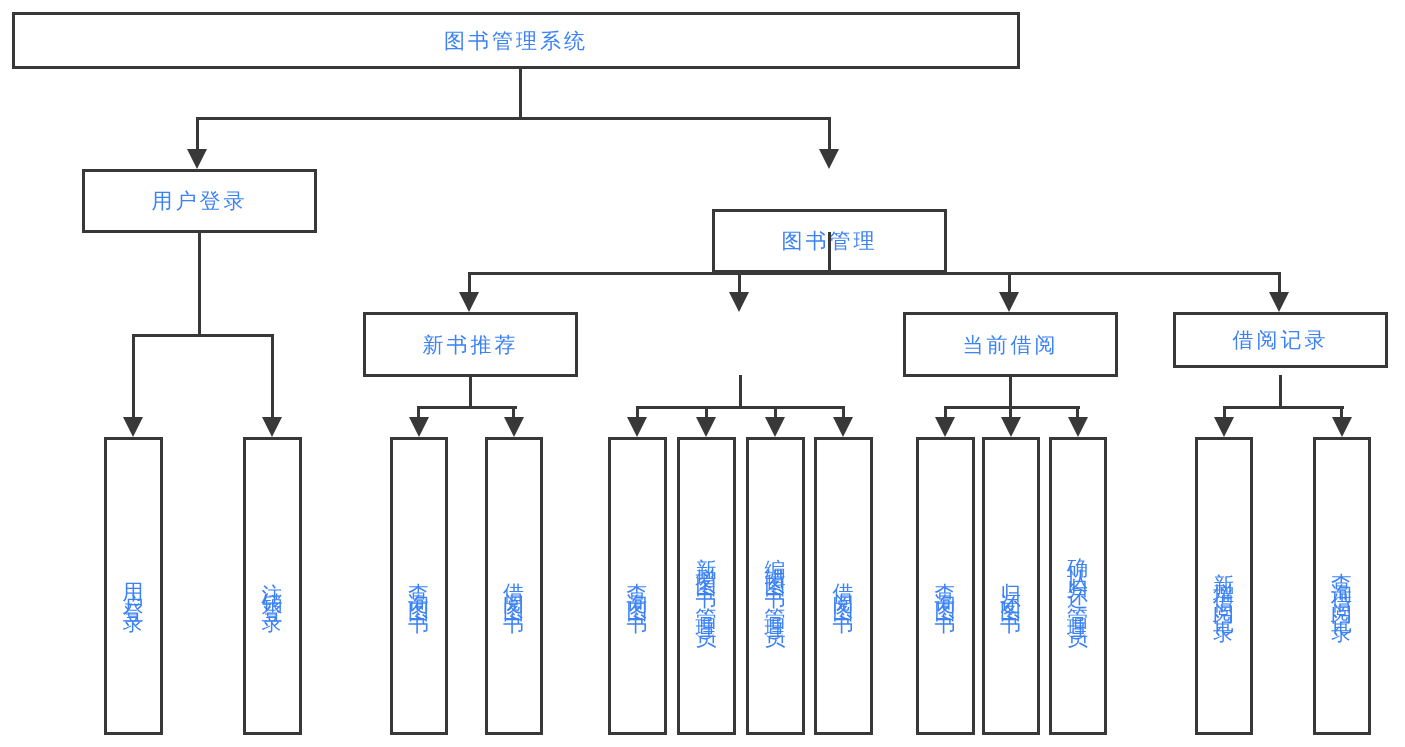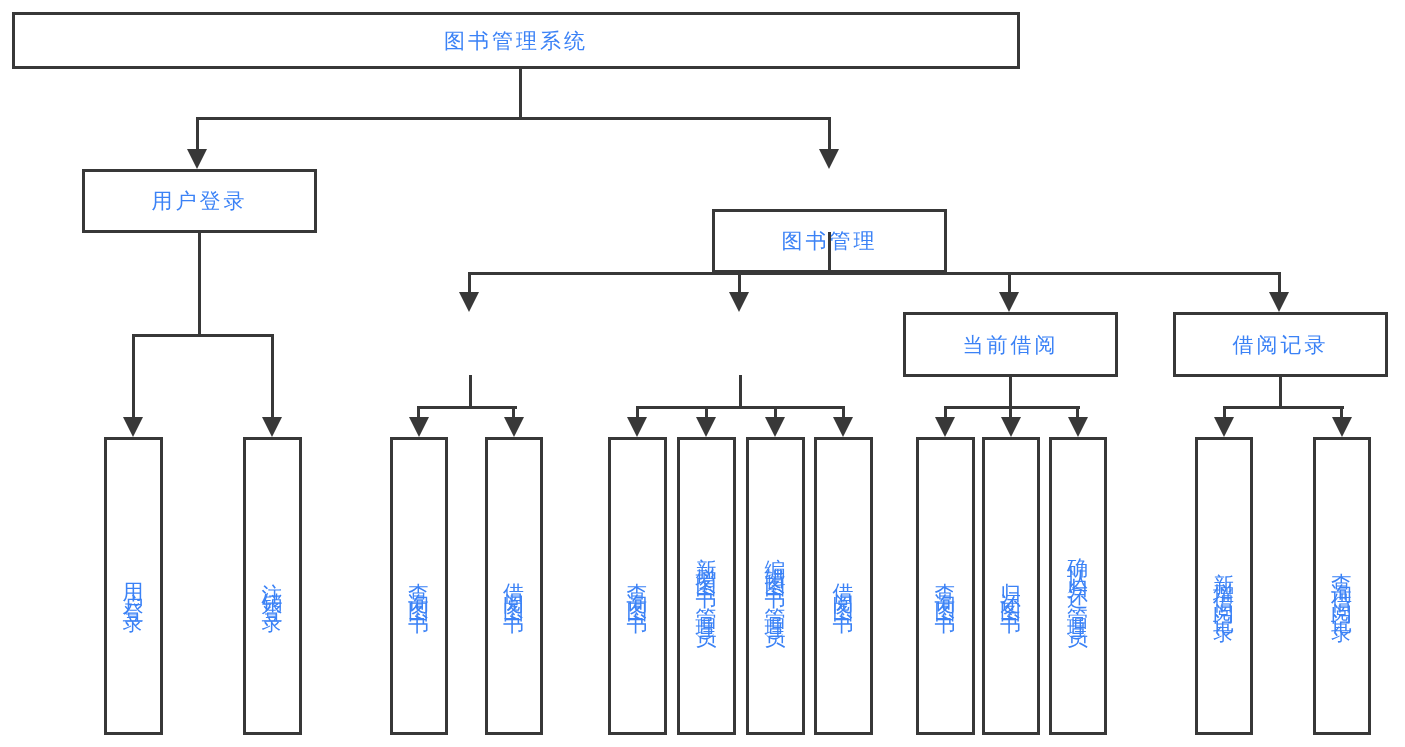"新书推荐" div.box { html: none -> <div> <span>新书推荐</span> </div> }
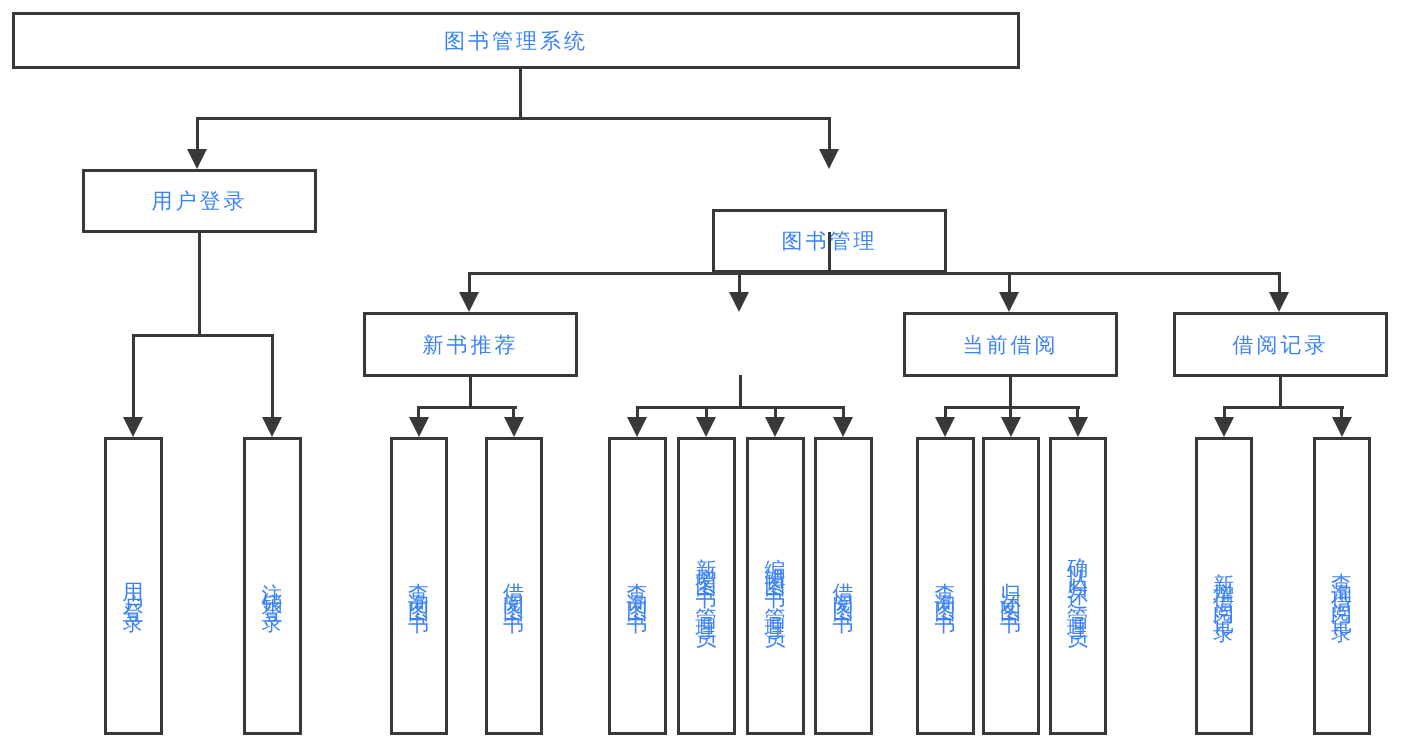"借阅记录" div.box { height: 65px -> 56px }
